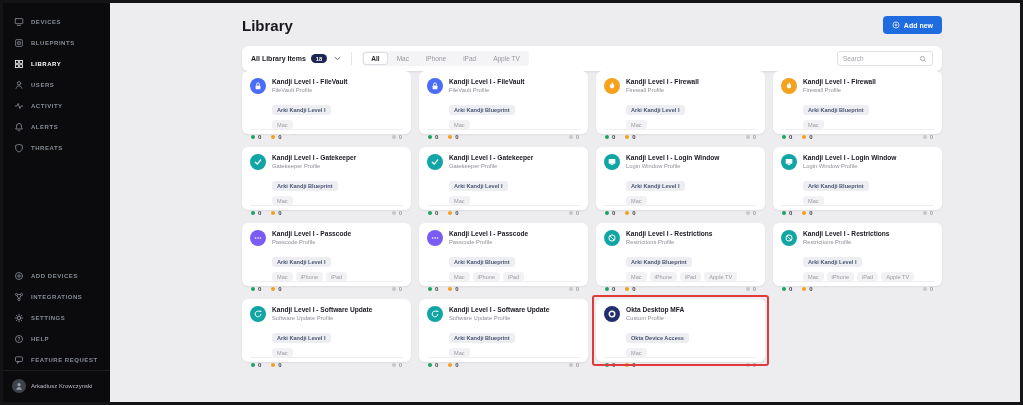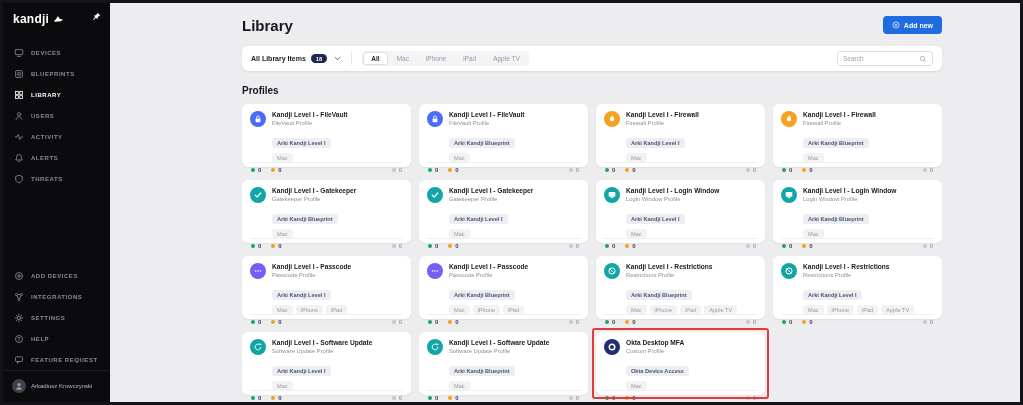"kandji" div.logo-row { html: <div> <span>kandji</span> <span> <svg> <path></path> </svg> </span> <span> <svg> <path></path> </svg> </span> </div> -> none }
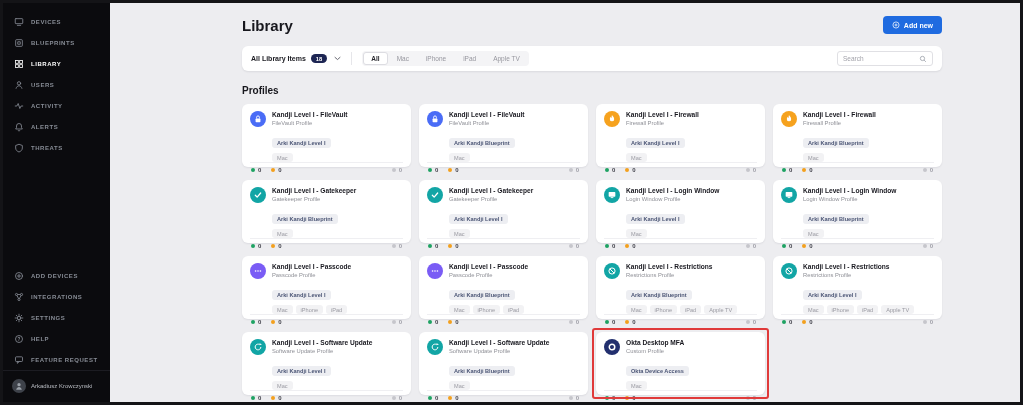"Profiles" h2.section-title { html: <h2>Profiles</h2> -> none }
